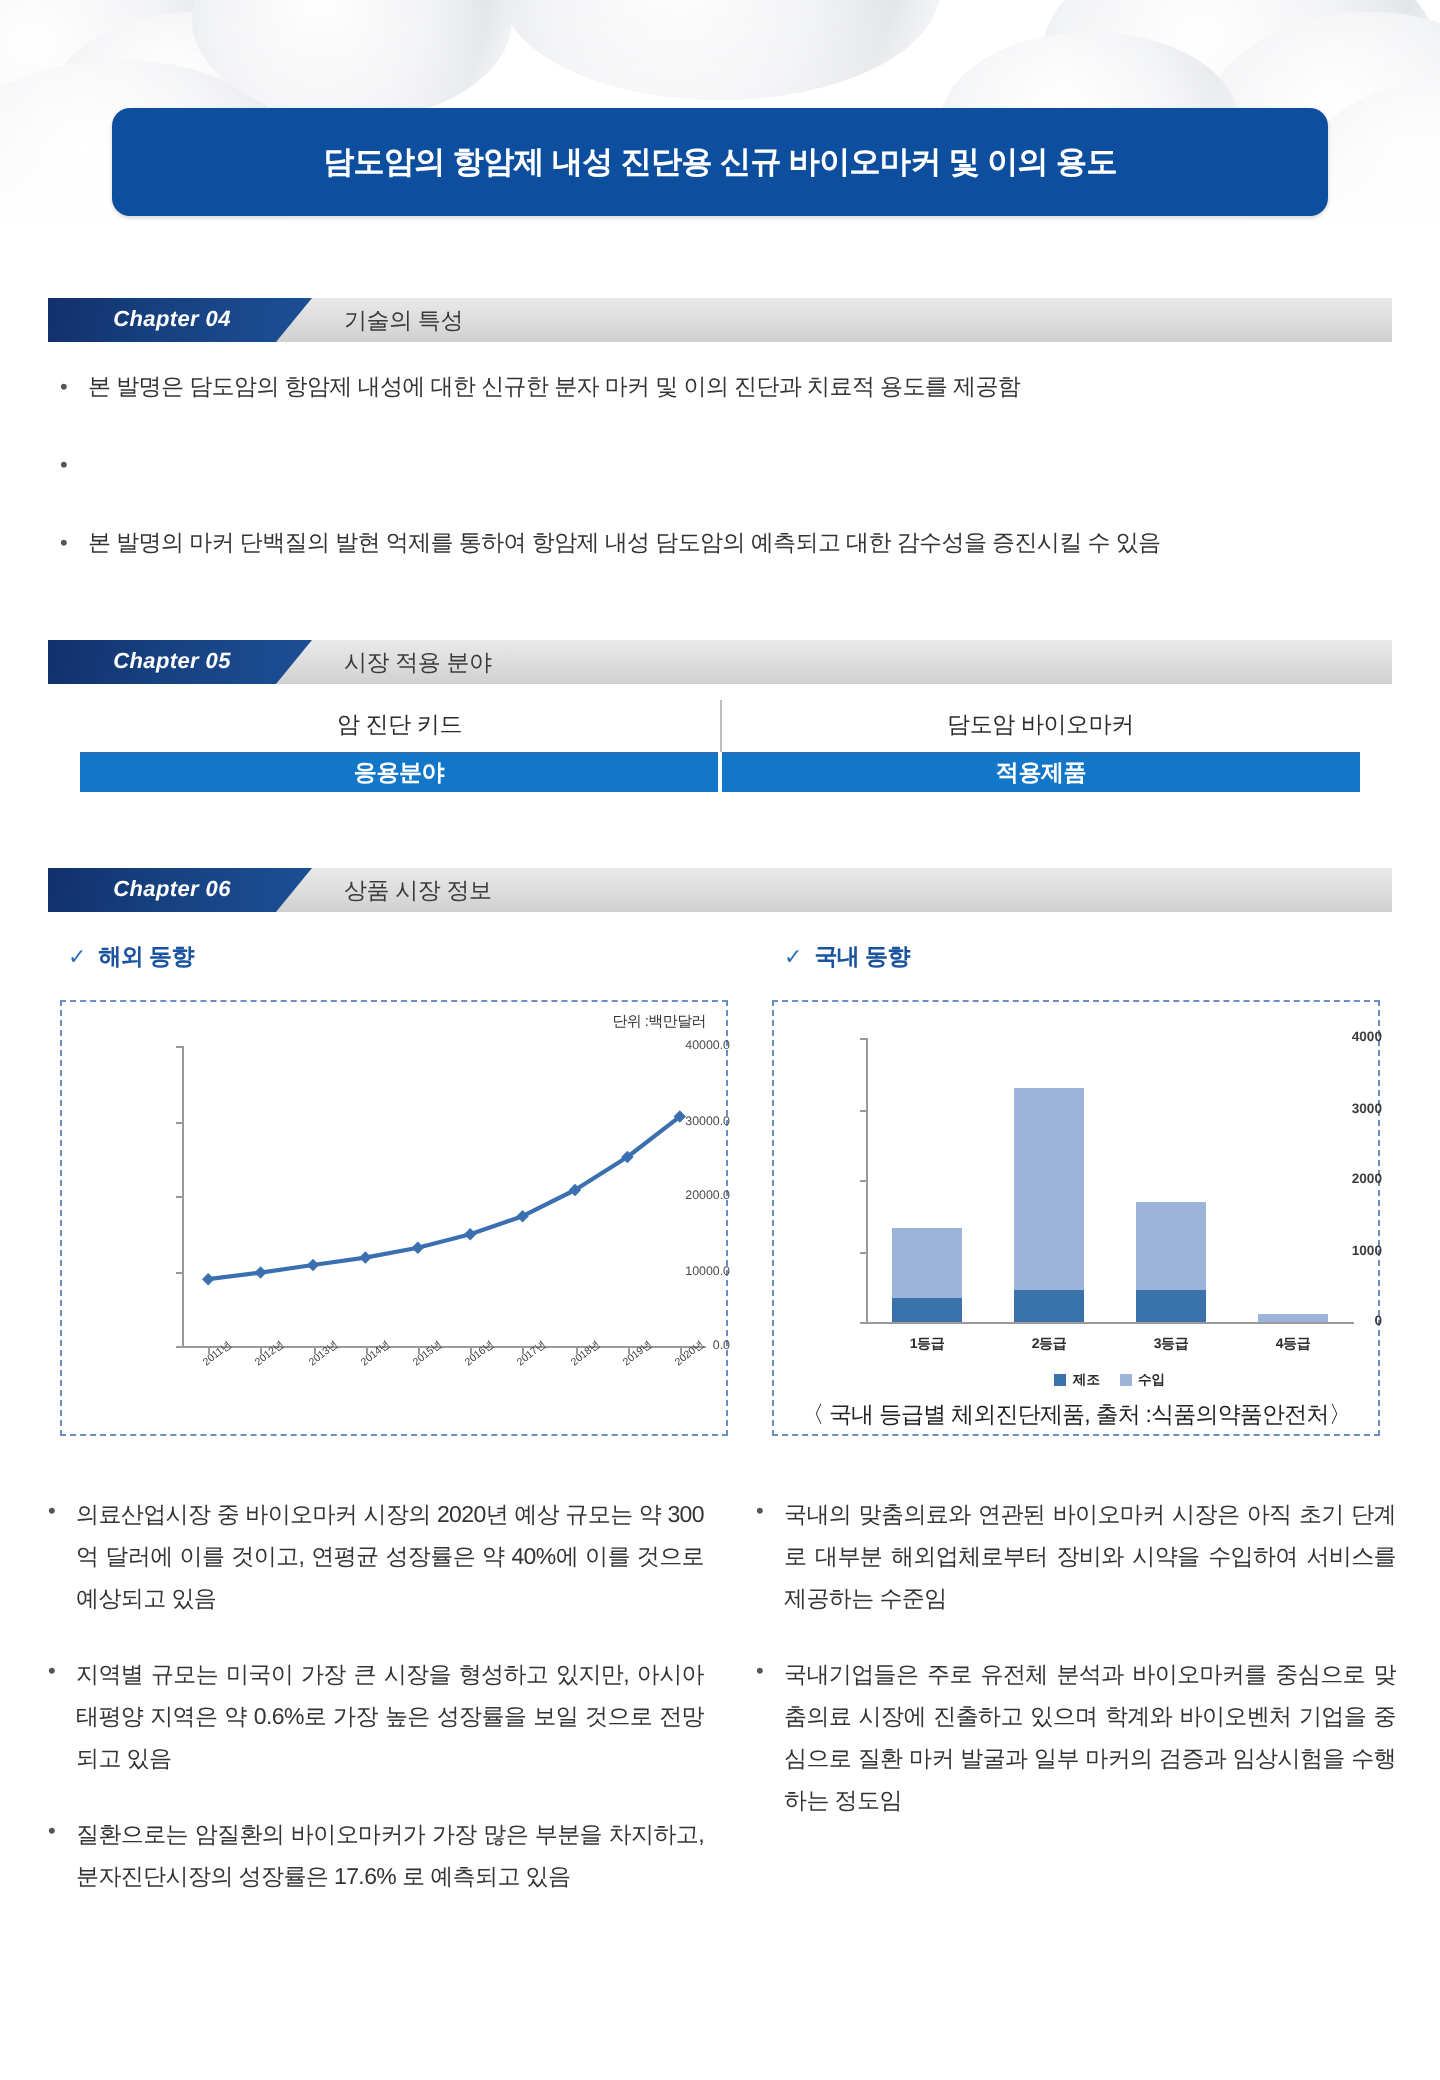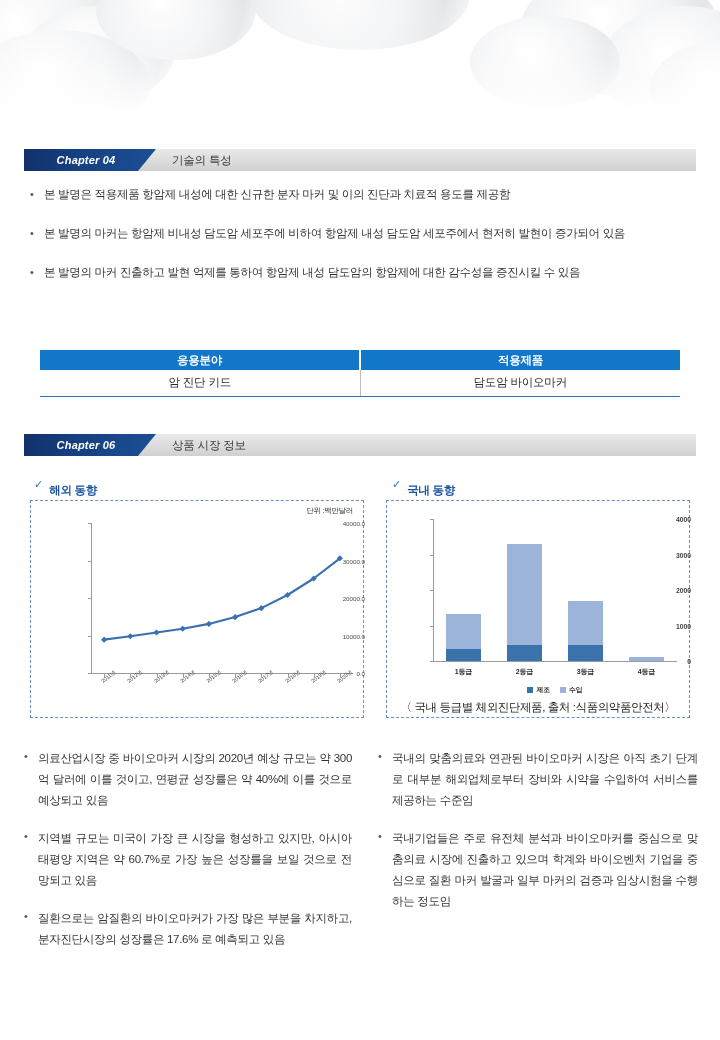"담도암의 항암제 내성 진단용 신규" div.titlebar { html: none -> <div> <div>담도암의 항암제 내성 진단용 신규 바이오마커 및 이의 용도</div> </div> }
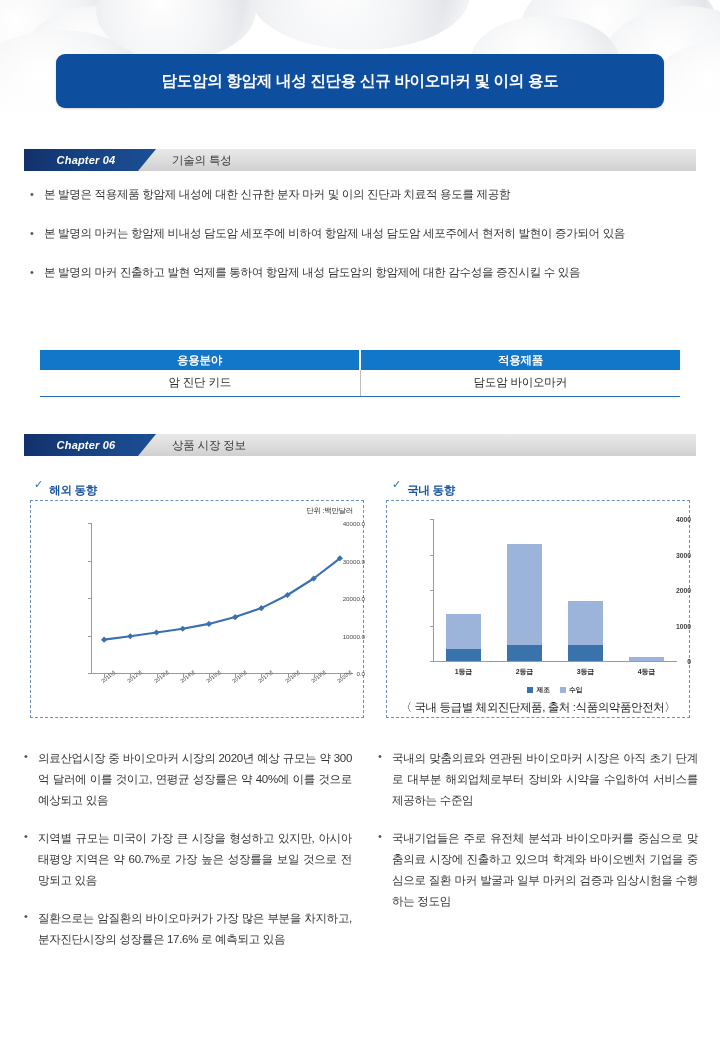"본 발명은 적용제품 항암제 내성에" div.tx { text: 적용제품 -> 담도암의 }
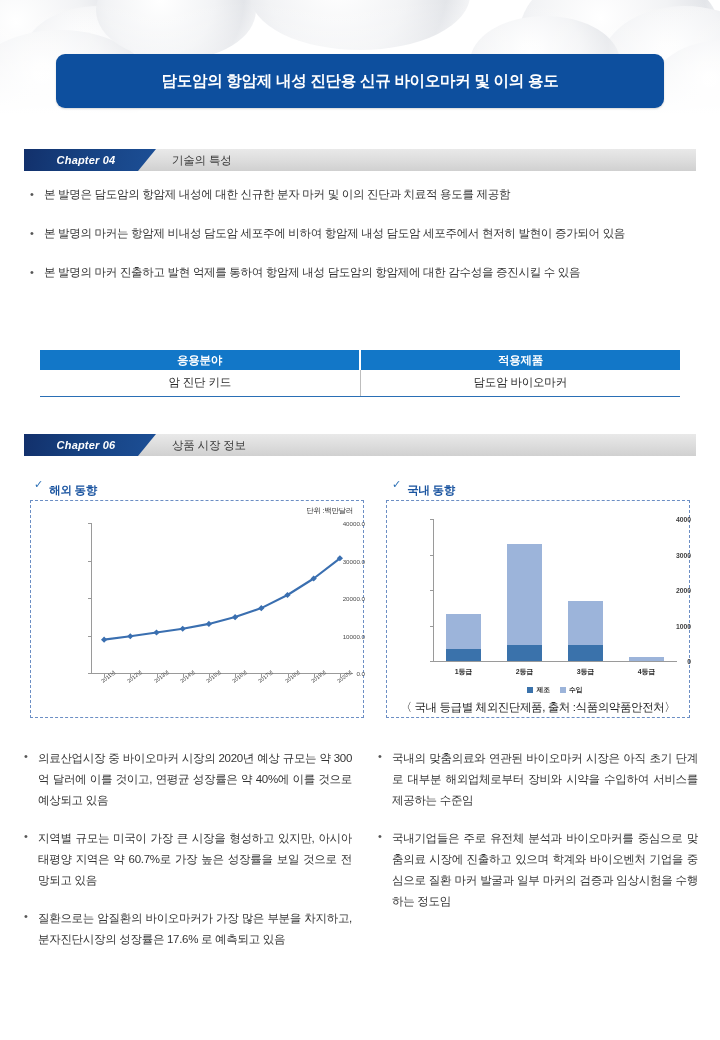"본 발명의 마커는 항암제 비내성" div.tx { html: <div>본 발명의 마커는 항암제 비내성 담도암 세포주에 비하여 항암제 내성 담도암 세포주에서 현저히 발현이 증가되어 있음</div> -> none }
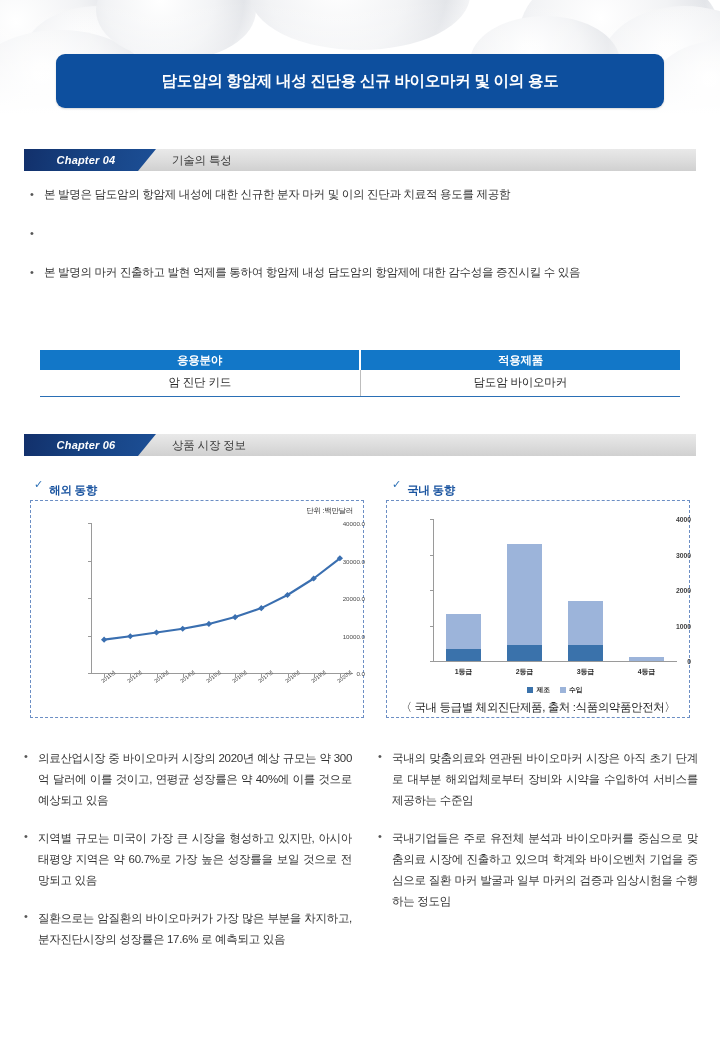"본 발명의 마커 진출하고 발현" div.tx { text: 진출하고 발현 억제를 통하여 항암제 내성 담도암의 항암제에 -> 단백질의 발현 억제를 통하여 항암제 내성 담도암의 예측되고 }
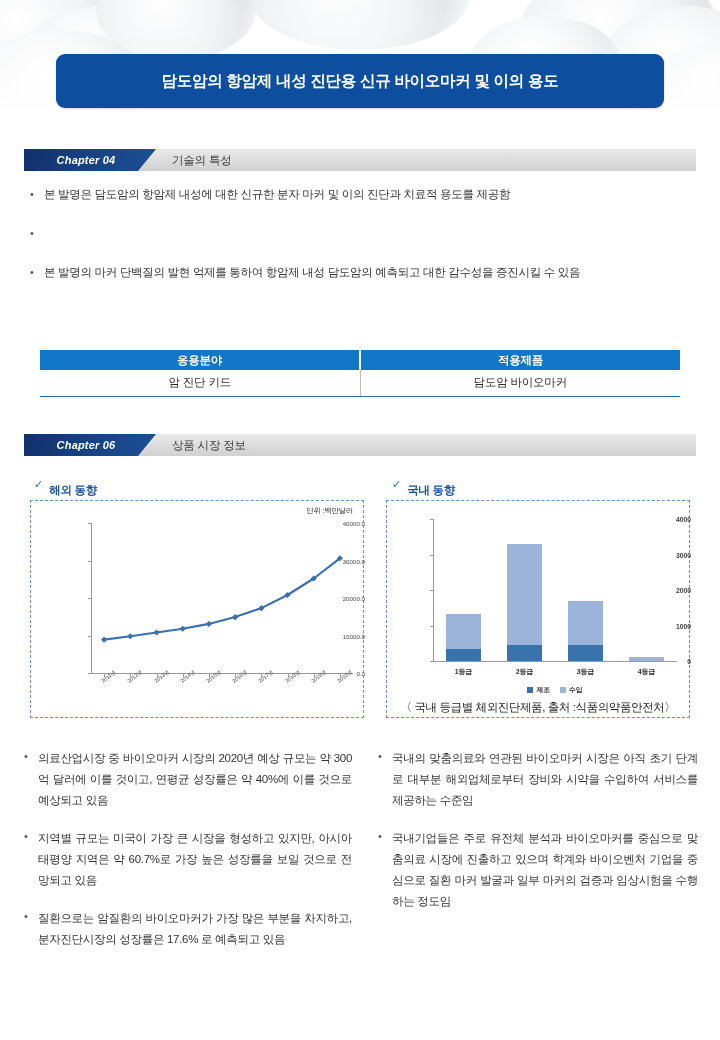"Chapter 05" div.chapter { html: none -> <div> <div></div> <div> <span>Chapter 05</span> </div> <div>시장 적용 분야</div> </div> }
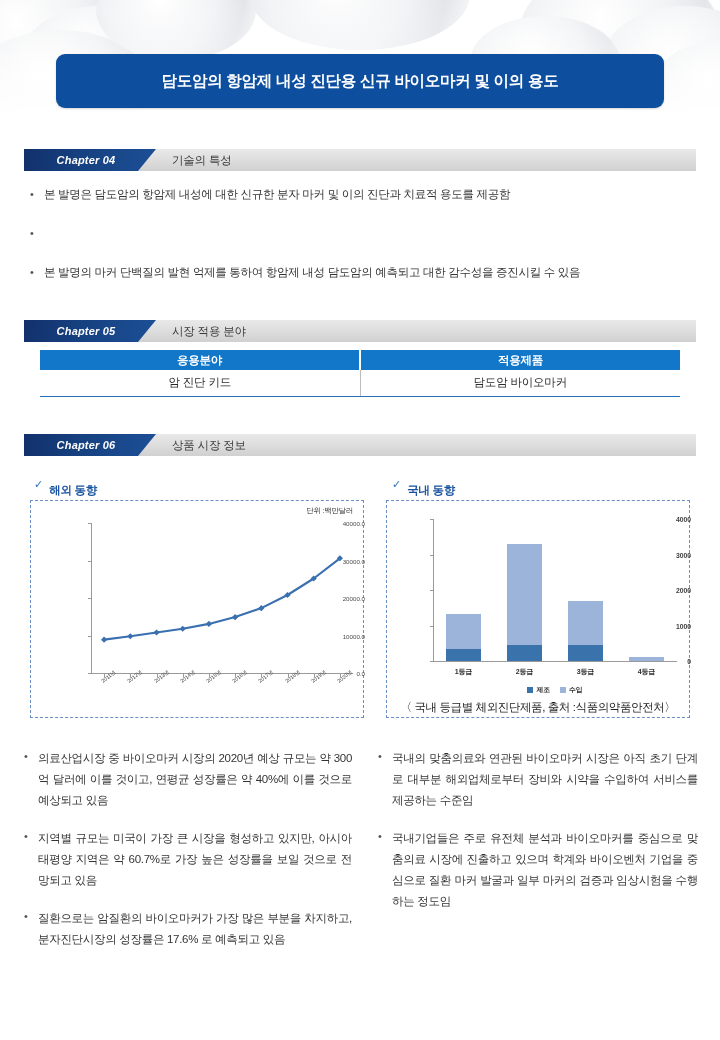"응용분야" tr { order: before "암 진단 키드" -> after "암 진단 키드" }
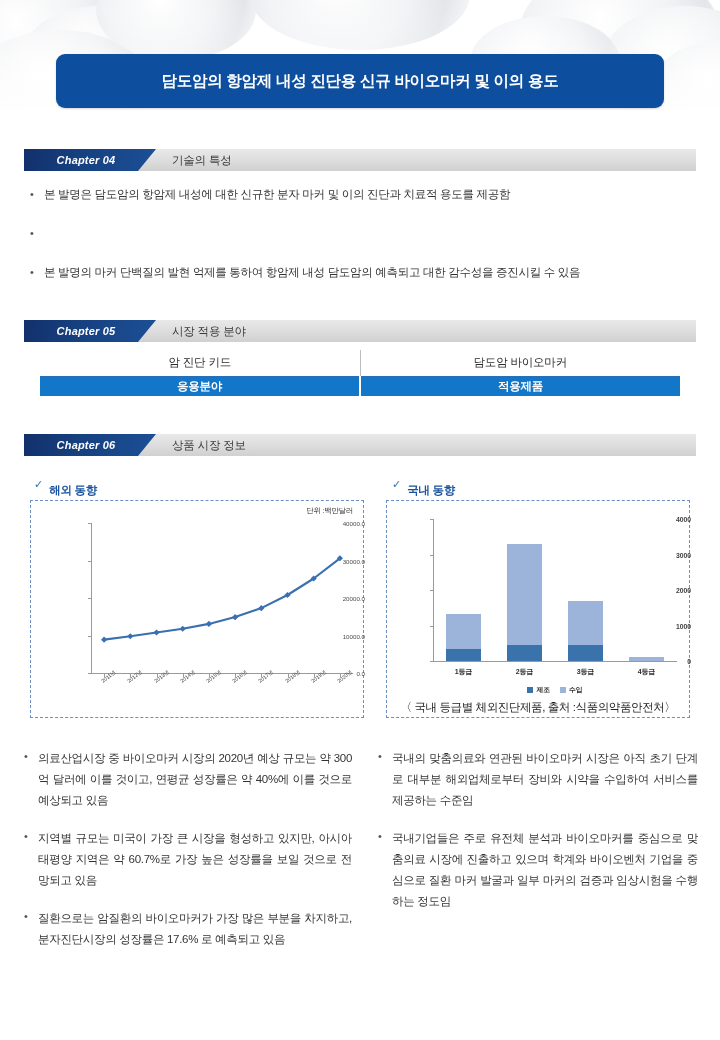"해외 동향" .trendhd .lb { margin-top: 12px -> none }
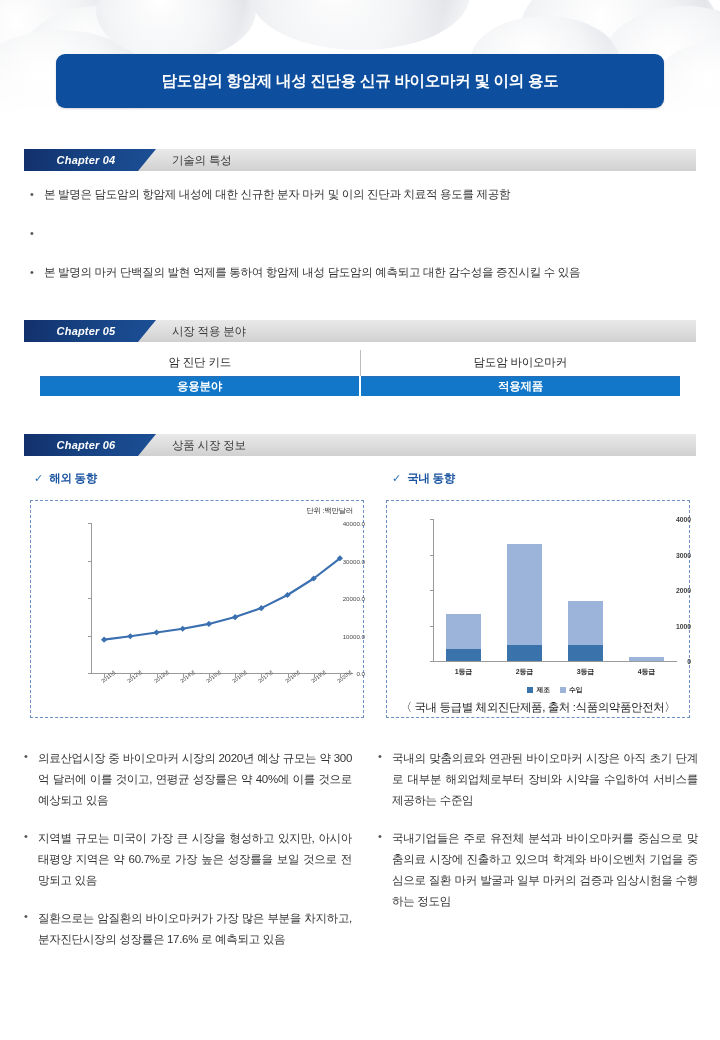"지역별 규모는 미국이 가장 큰" div.tx { text: 60.7%로 -> 0.6%로 }
